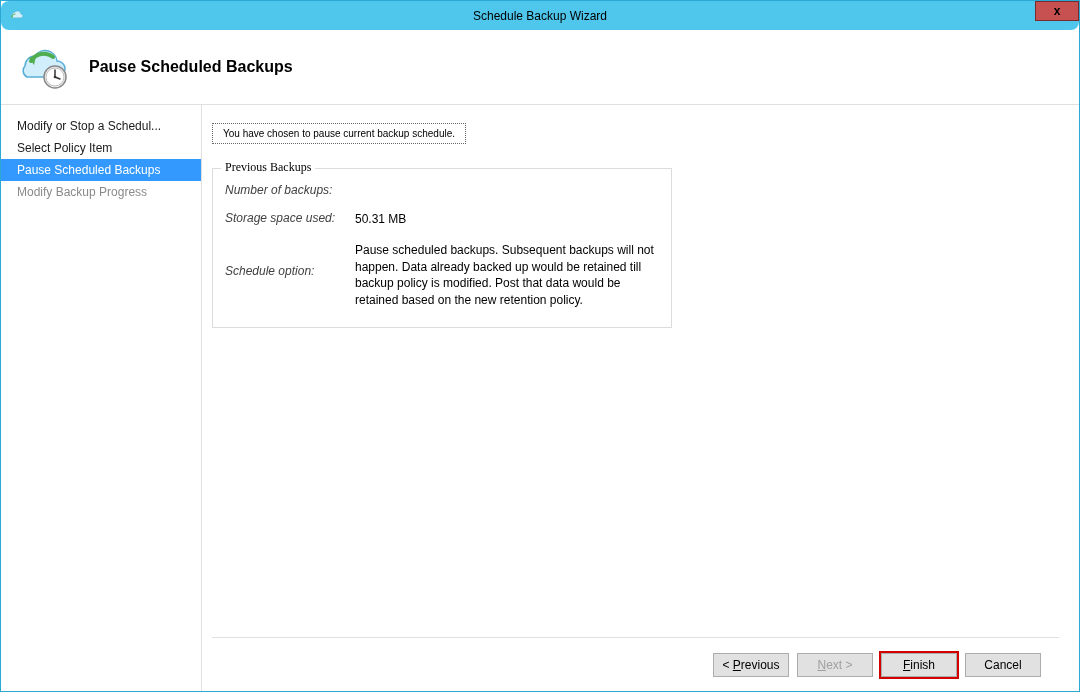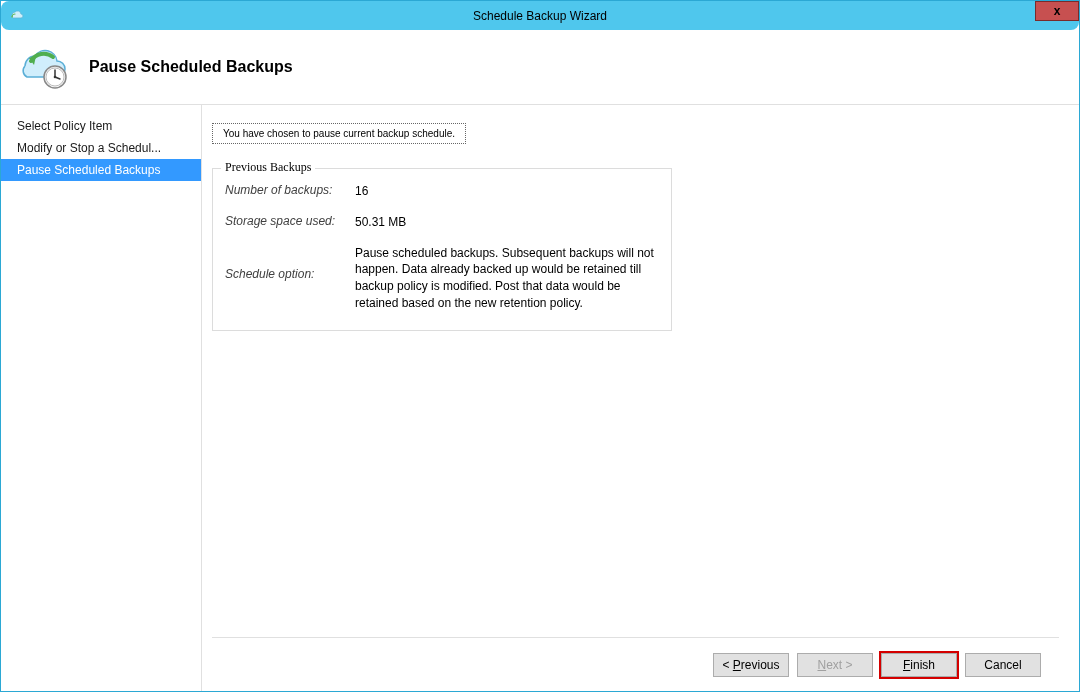"Select Policy Item" div.sidebar-item { order: before "Modify or Stop a Schedul..." -> after "Modify or Stop a Schedul..." }
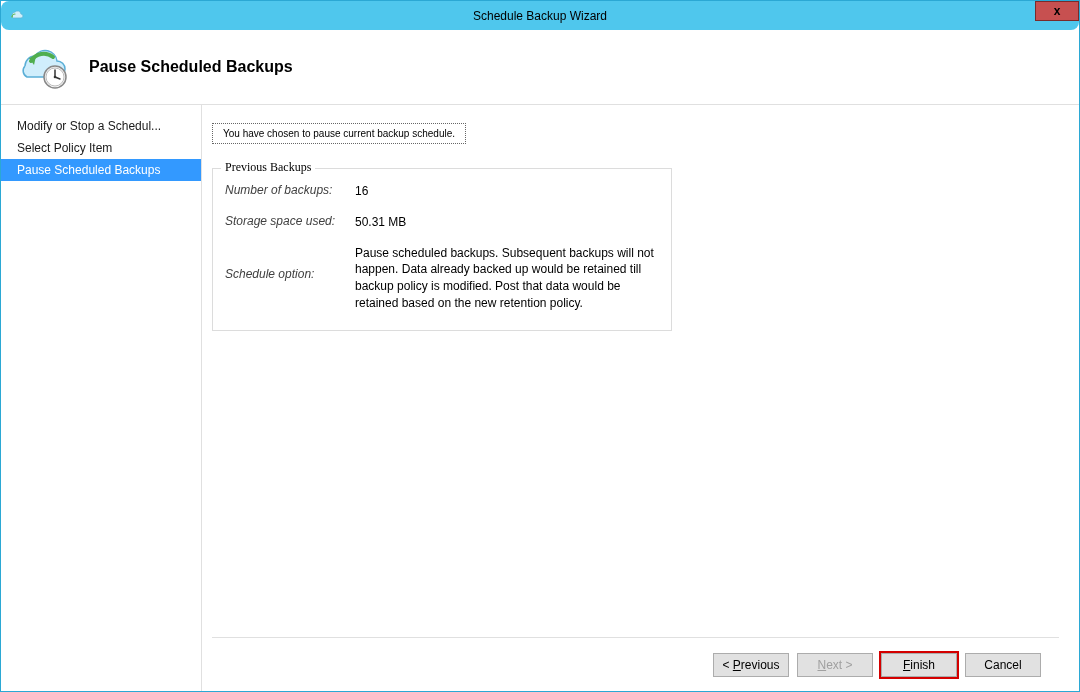"Modify Backup Progress" div.sidebar-item { html: none -> <div>Modify Backup Progress</div> }
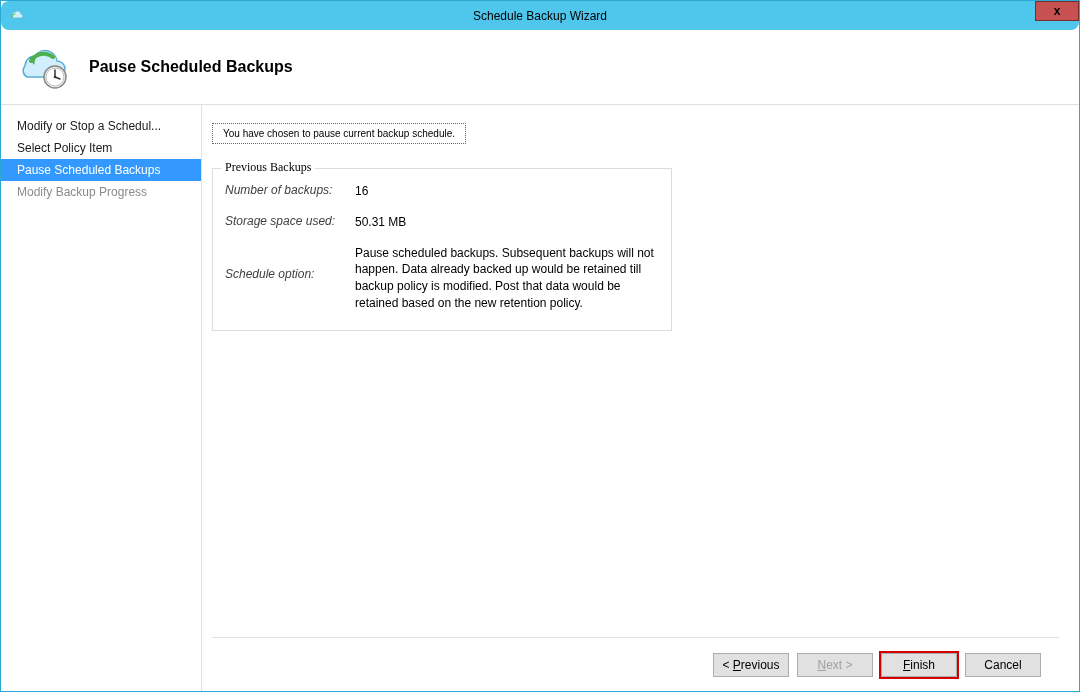"16" div.kv-value { html: <div>16</div> -> none }
